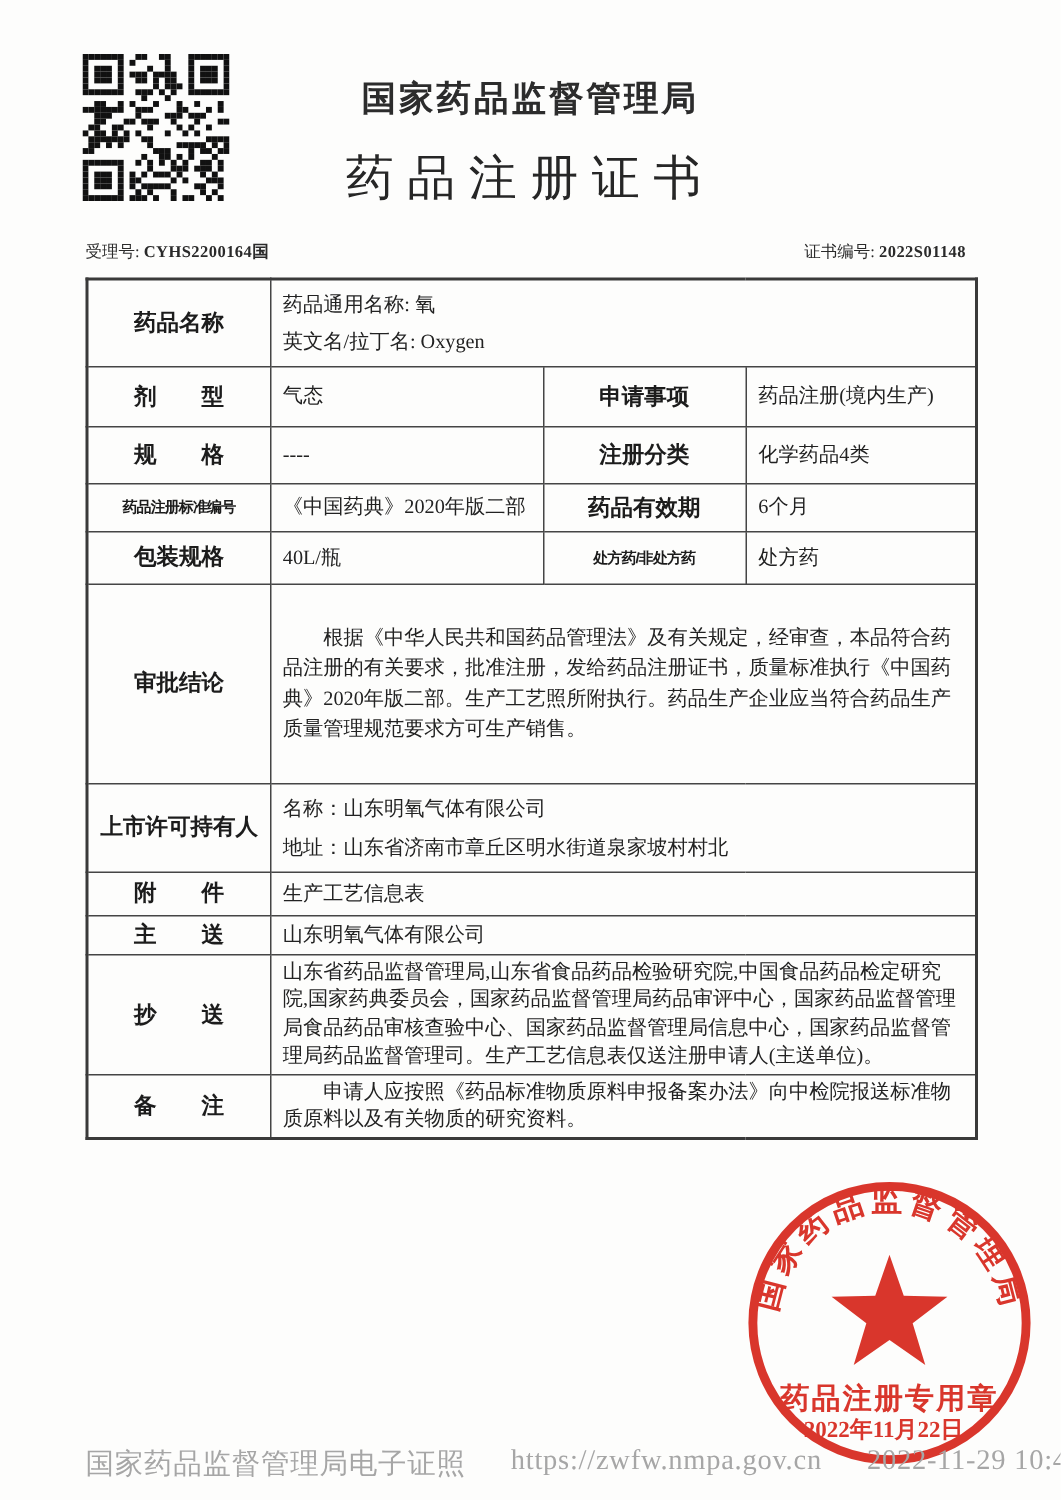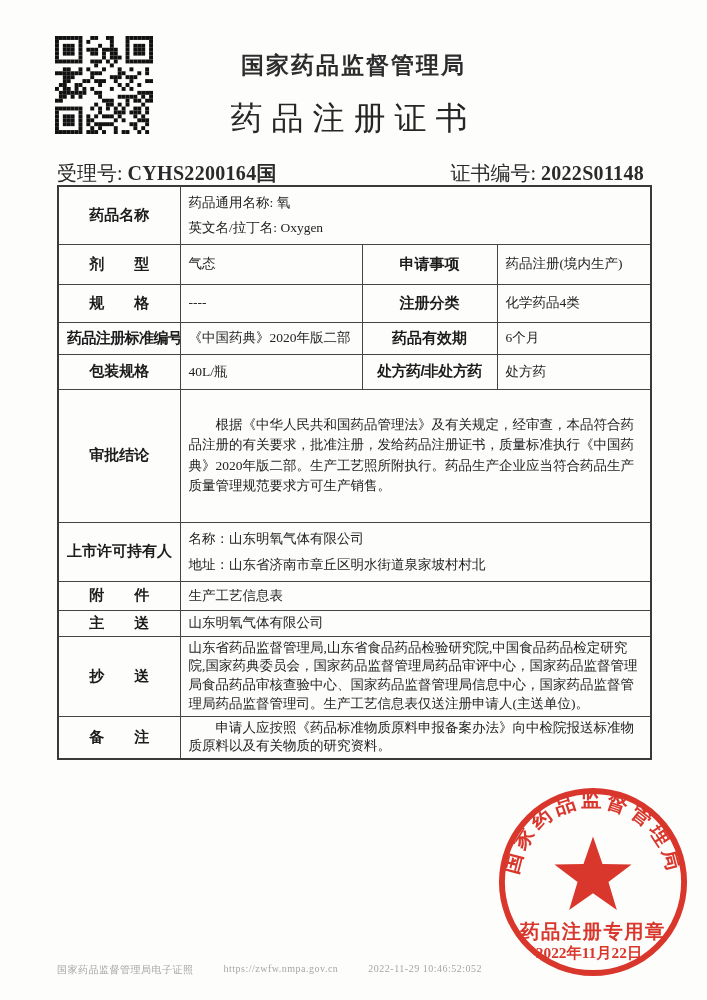"受理号: CYHS2200164国" .meta { font-size: 20px -> 11px }
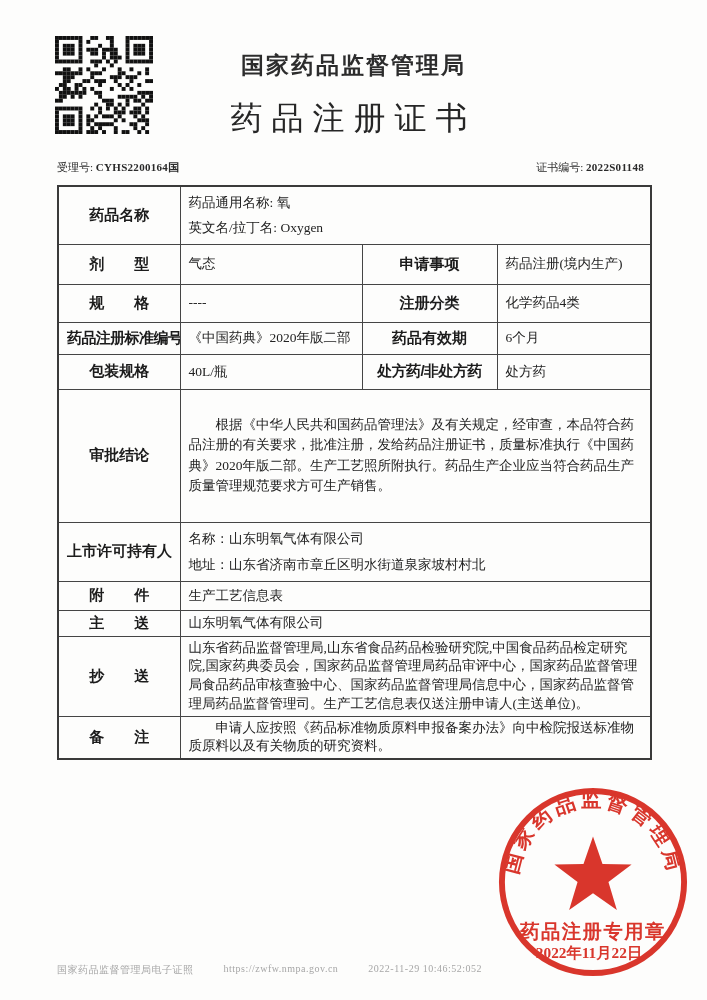"药品注册标准编号" td.label.tight { font-size: 15px -> 10px }
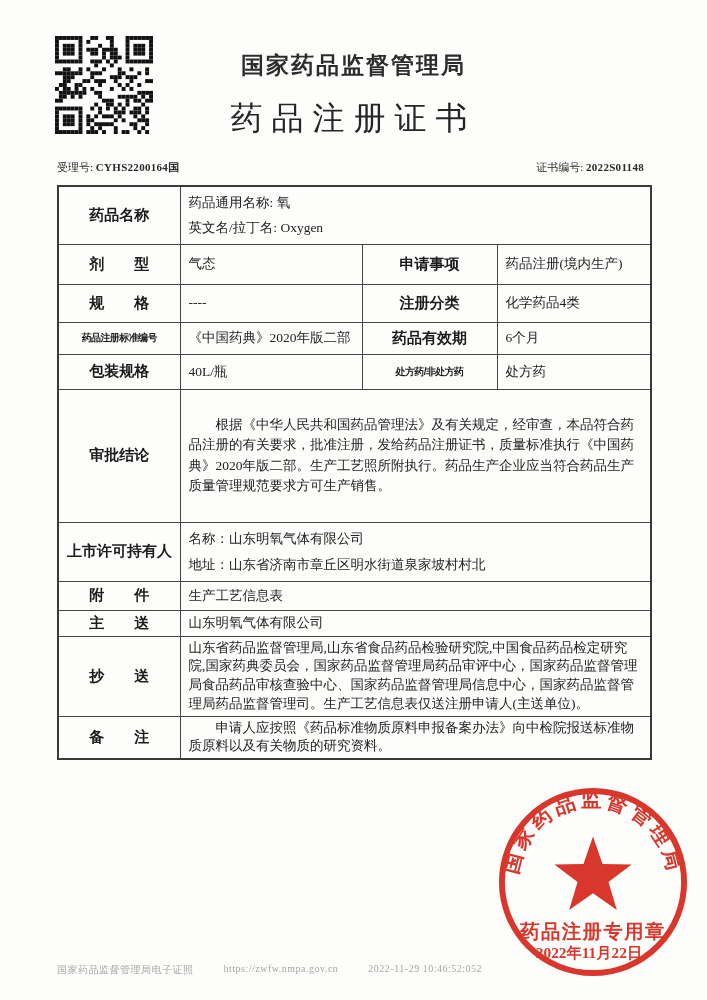"国家药品监督管理局电子证照" .footer { font-size: 10px -> 19px }
